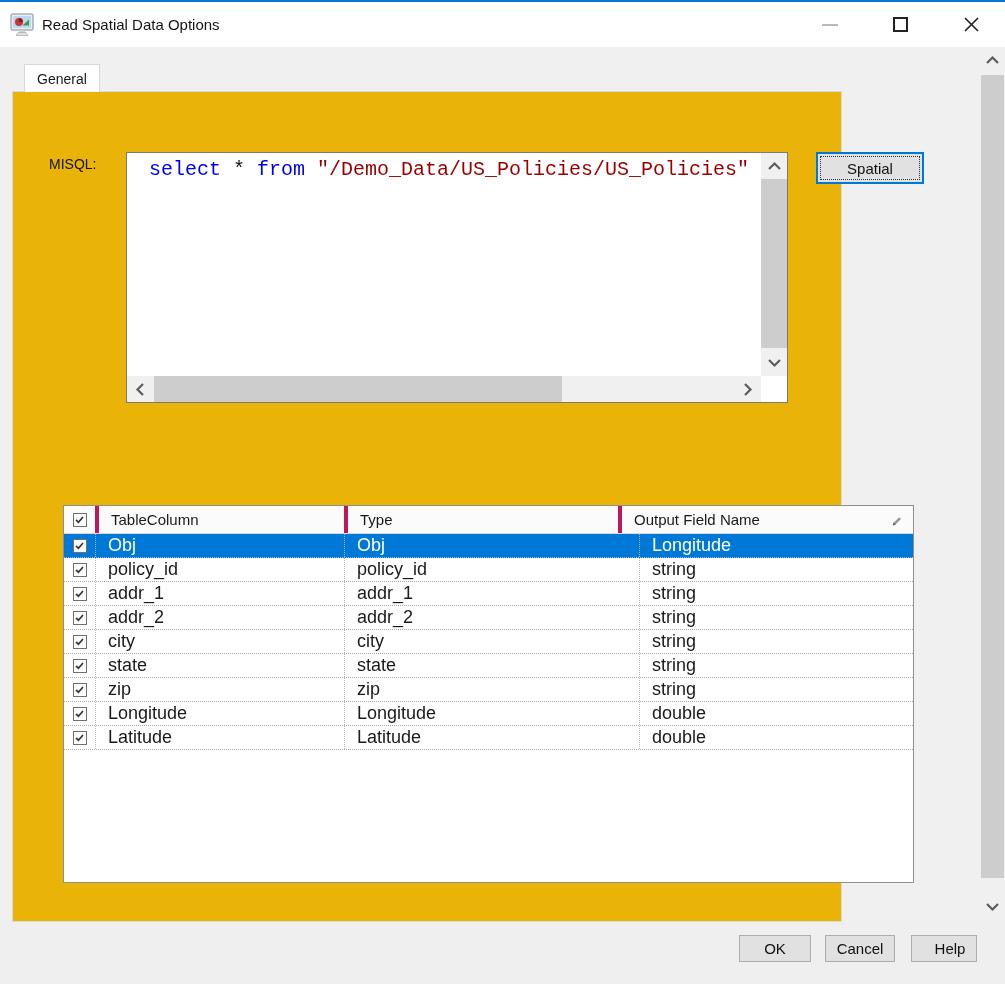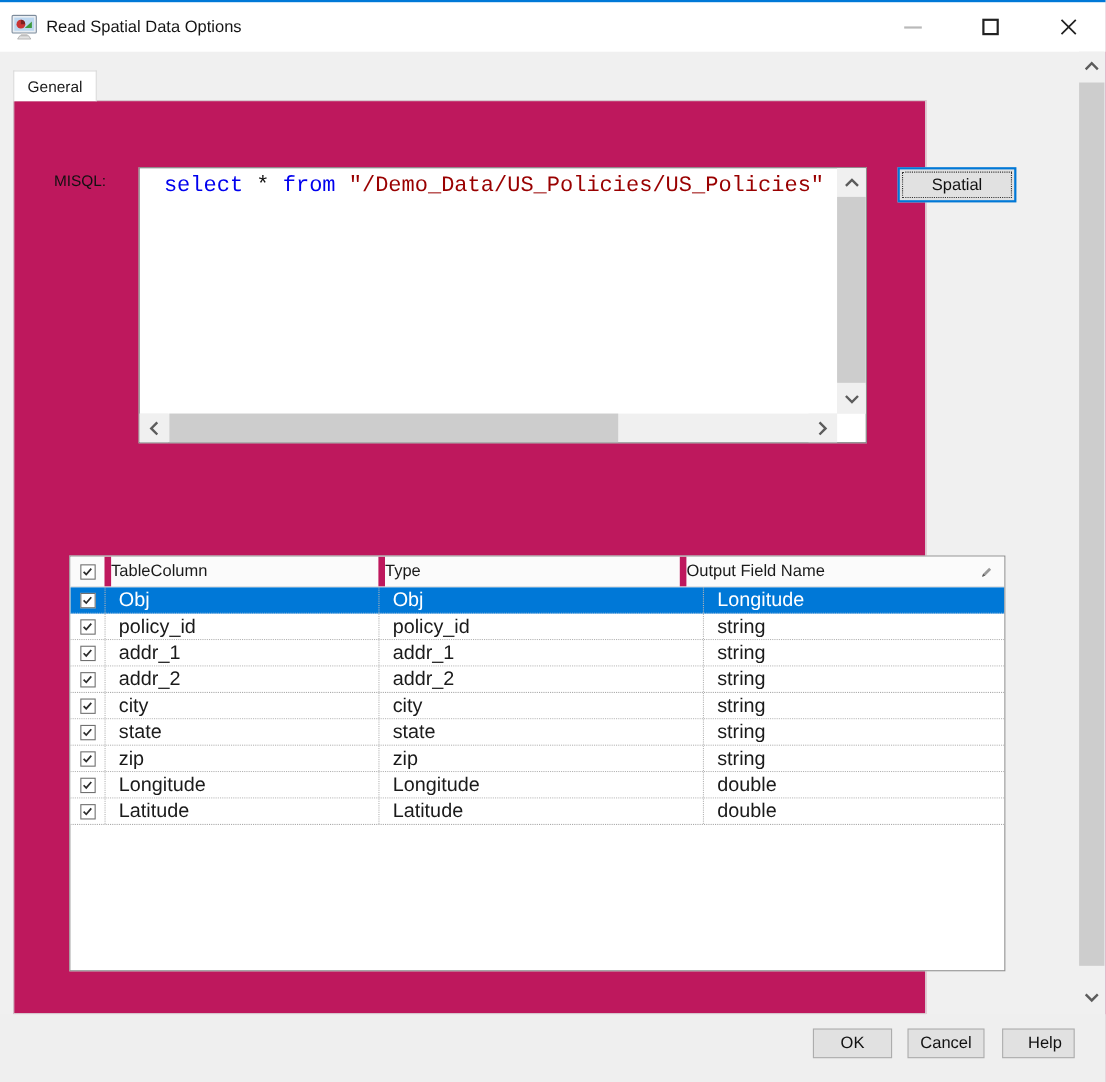"General" .tab { left: 12px -> 24px }
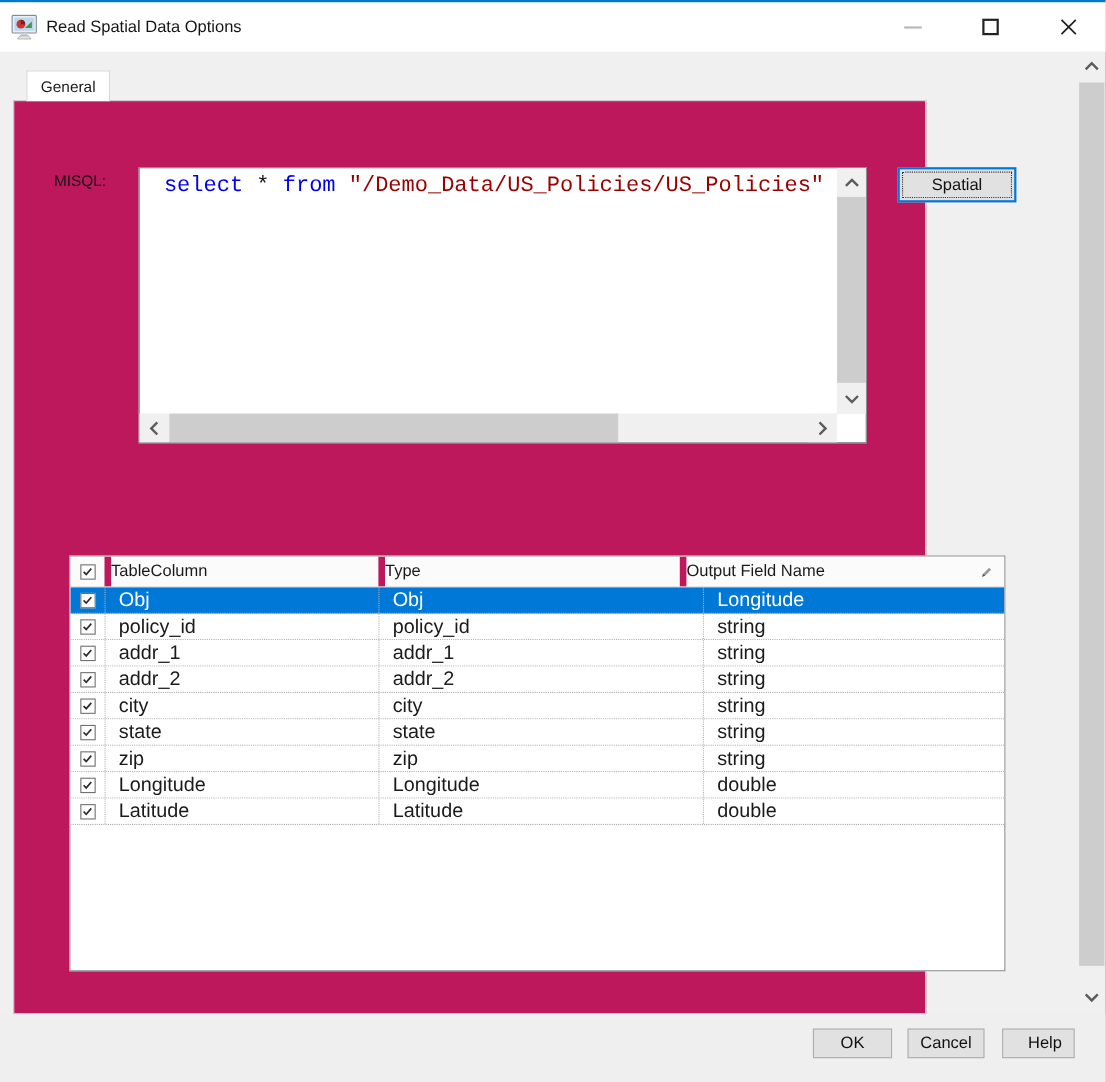"MISQL:" .panel { background: #be185d -> #eab308 }
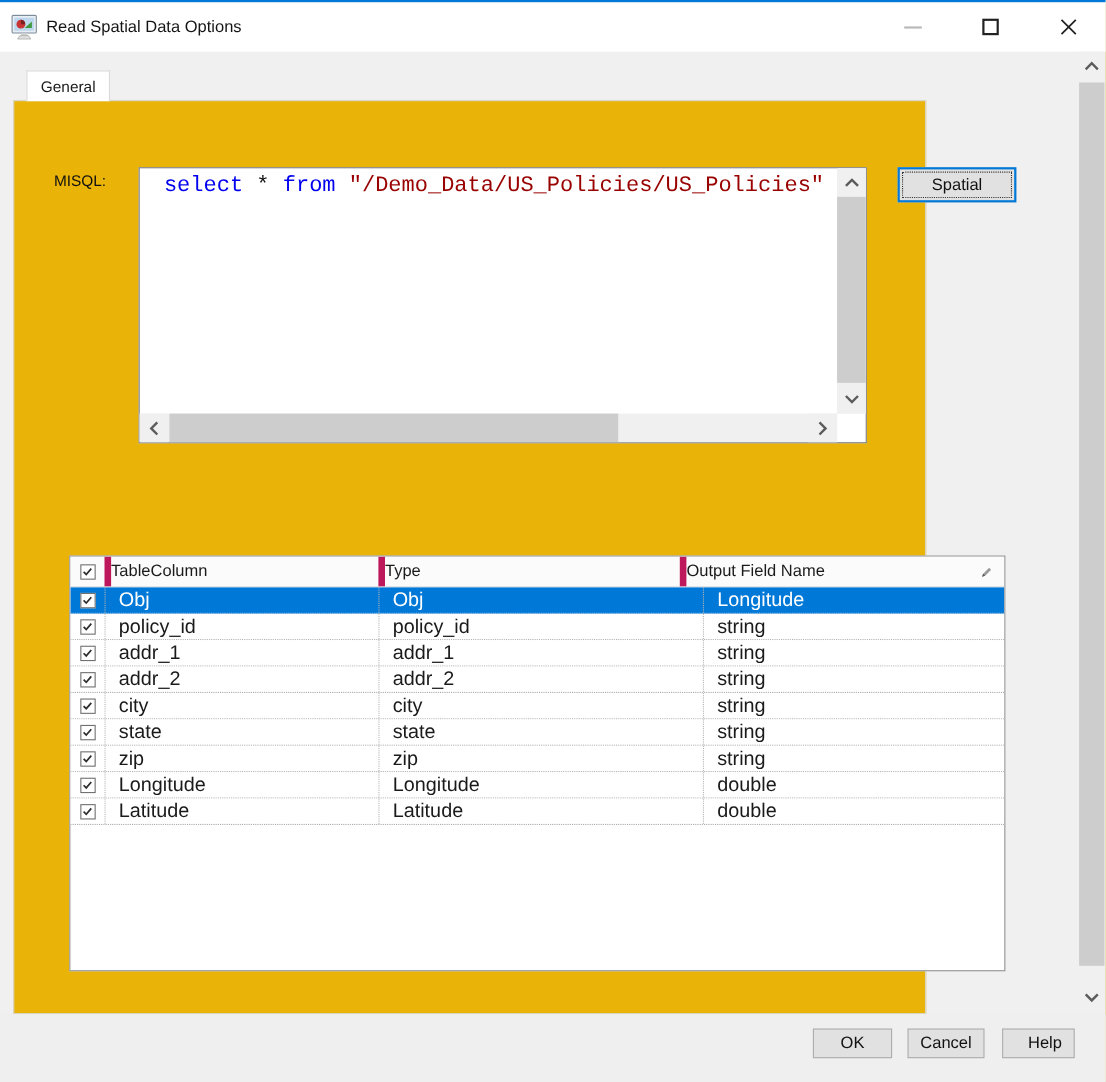"TableColumn" .thead .hc { border-left: 6px solid #be185d -> 4px solid #be185d; padding-left: none -> 12px }
